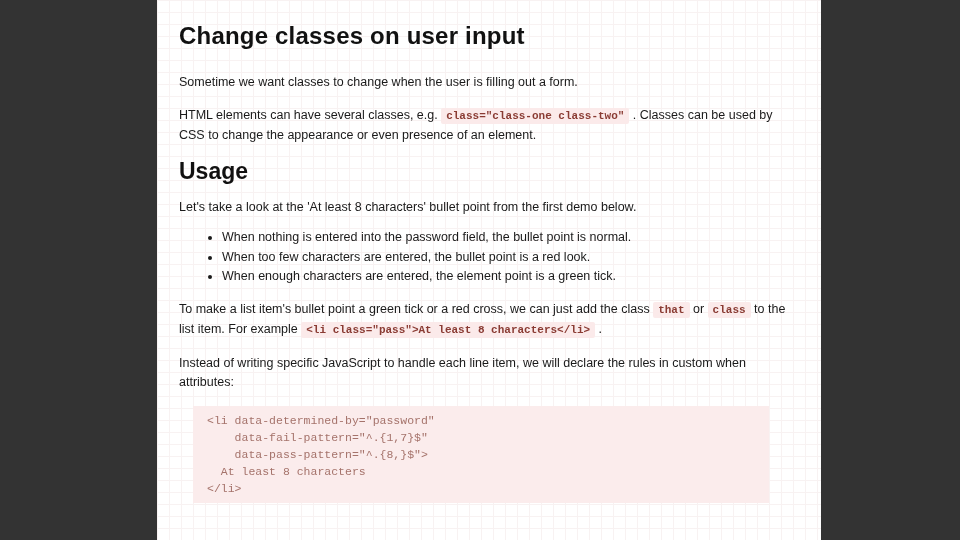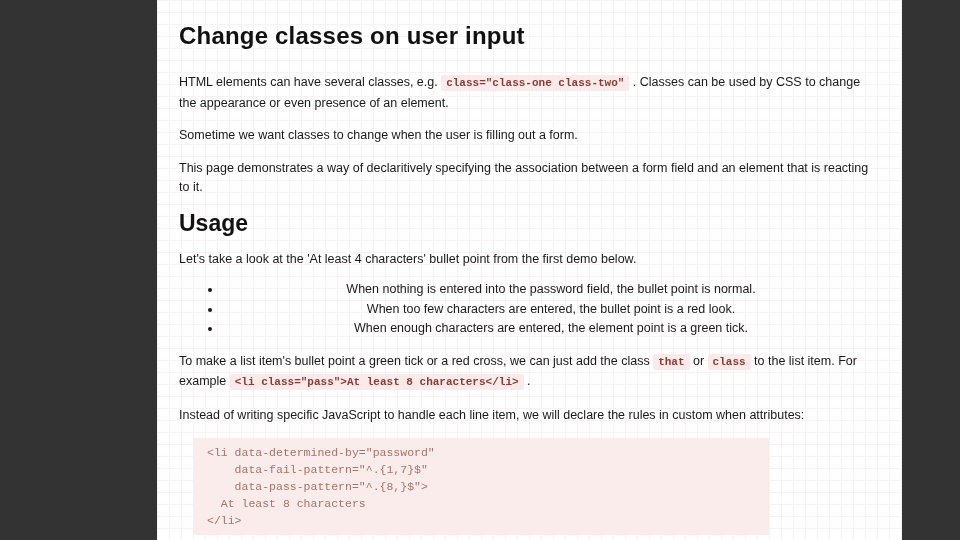"Change classes on user input" .page { width: 745px -> 664px }
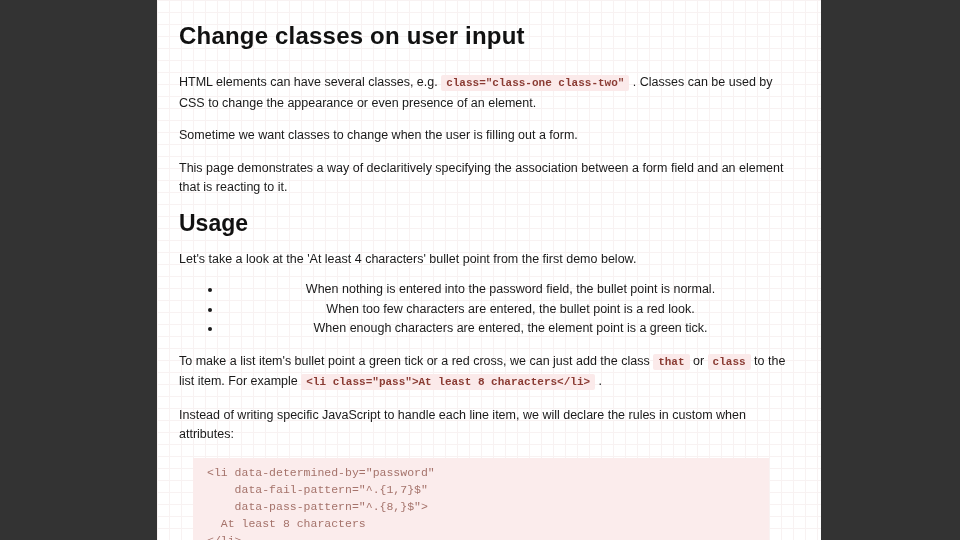"HTML elements can have several" p { order: before "Sometime we want classes to" -> after "Sometime we want classes to" }
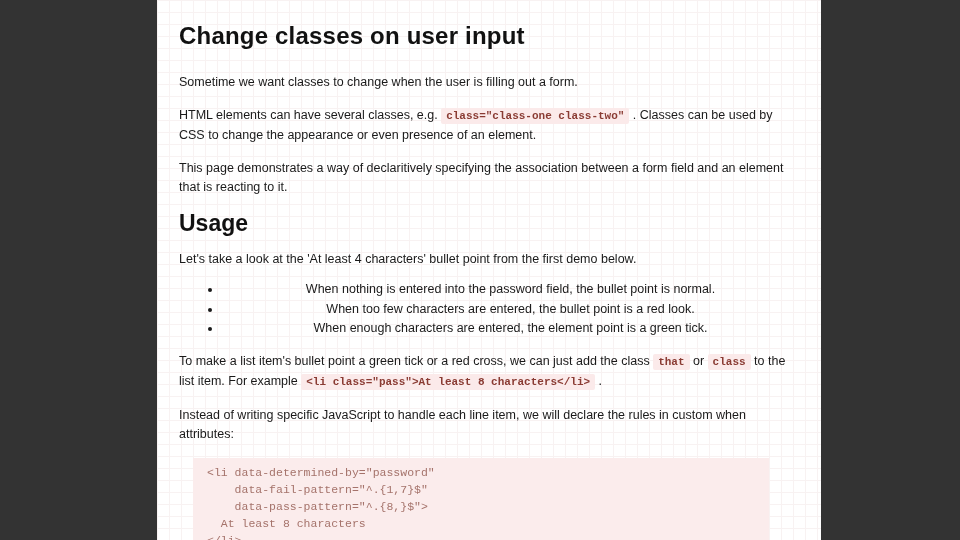"This page demonstrates a way" p { html: <p>This page demonstrates a way of declaritively specifying the association between a form field and an element that is reacting to it.</p> -> none }
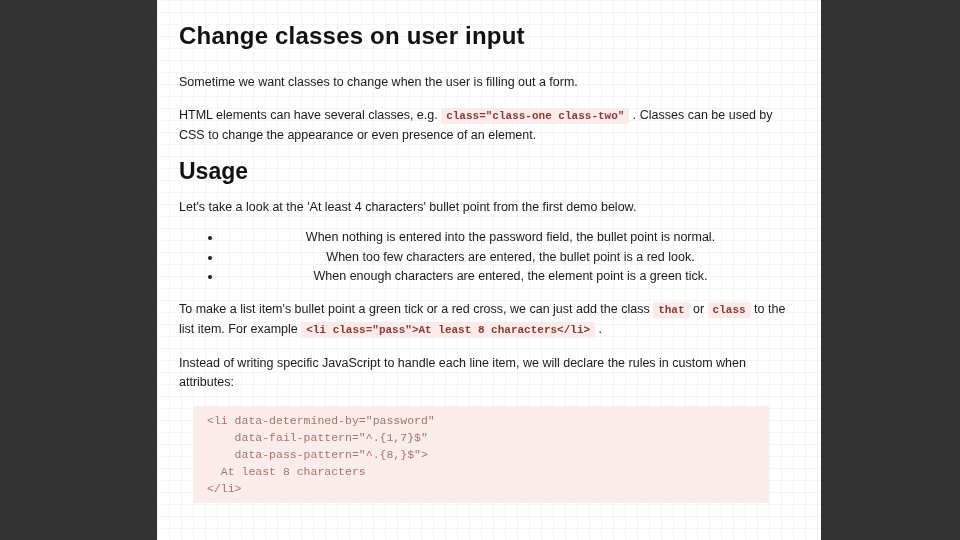"Let's take a look at" p { text: 4 -> 8 }
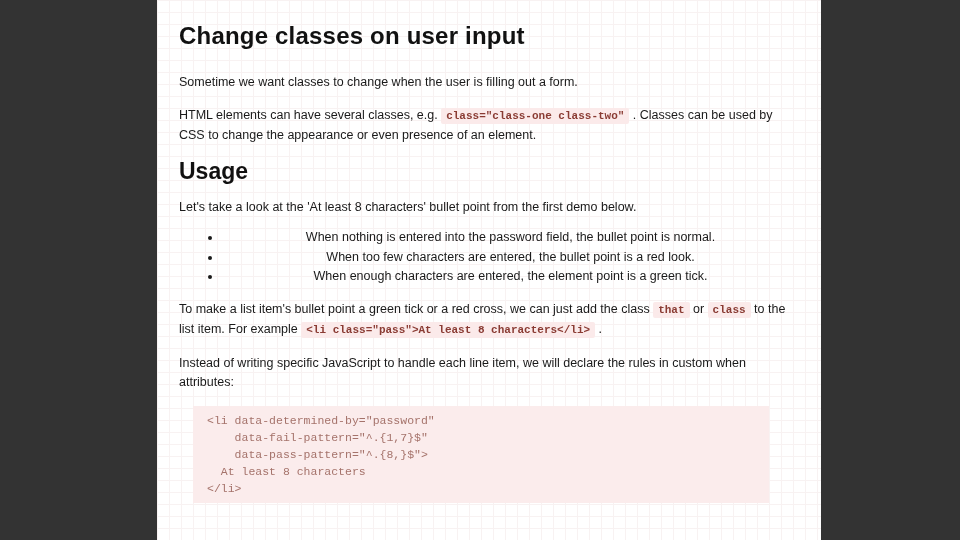"When nothing is entered into" ul { text-align: center -> none }
